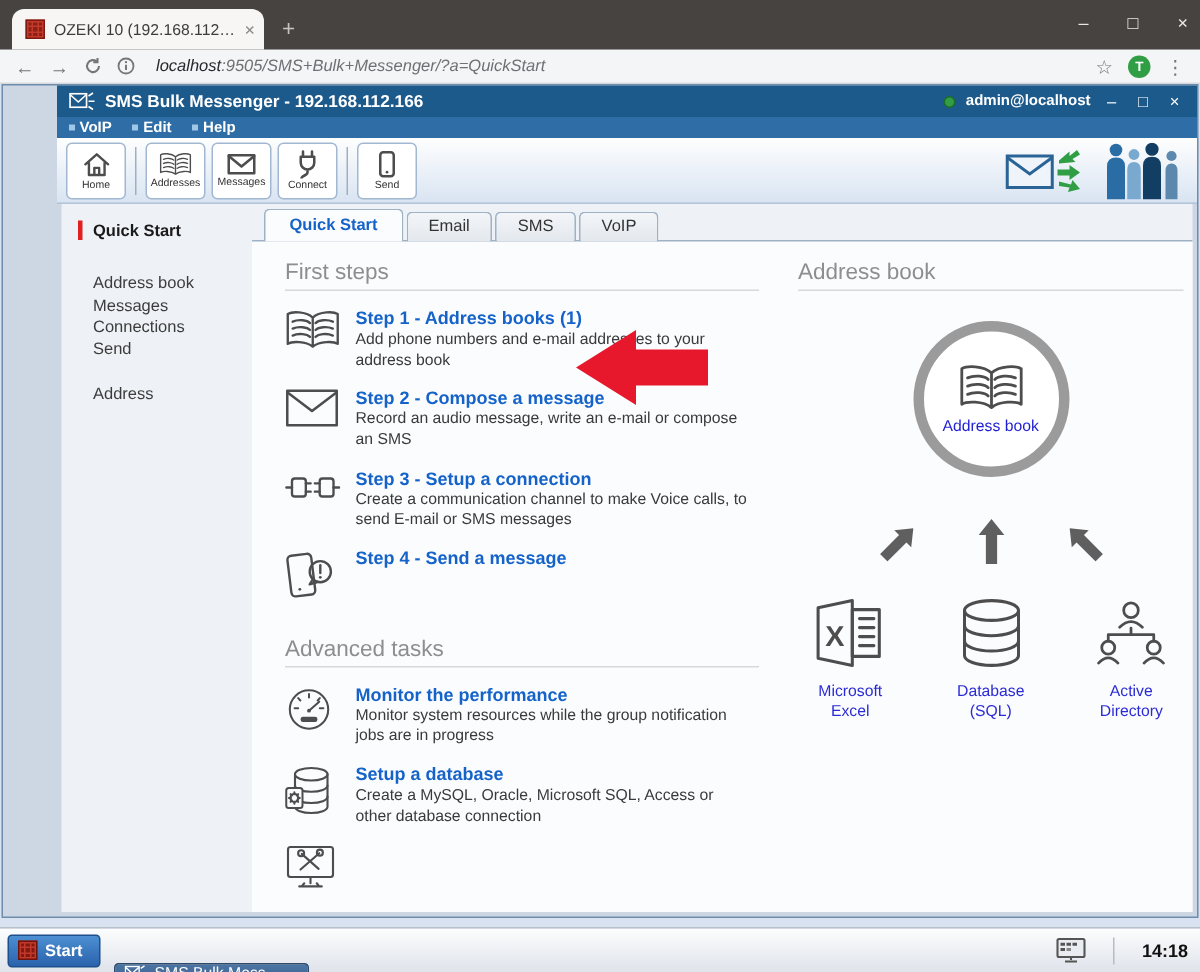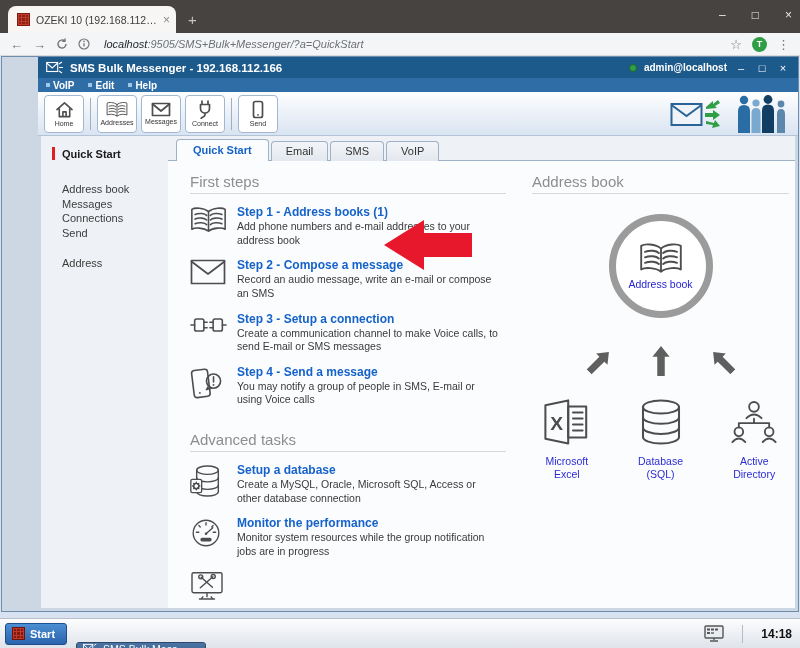"You may notify a group" div.step-desc { html: <div>You may notify a group of people in SMS, E-mail or using Voice calls</div> -> none }
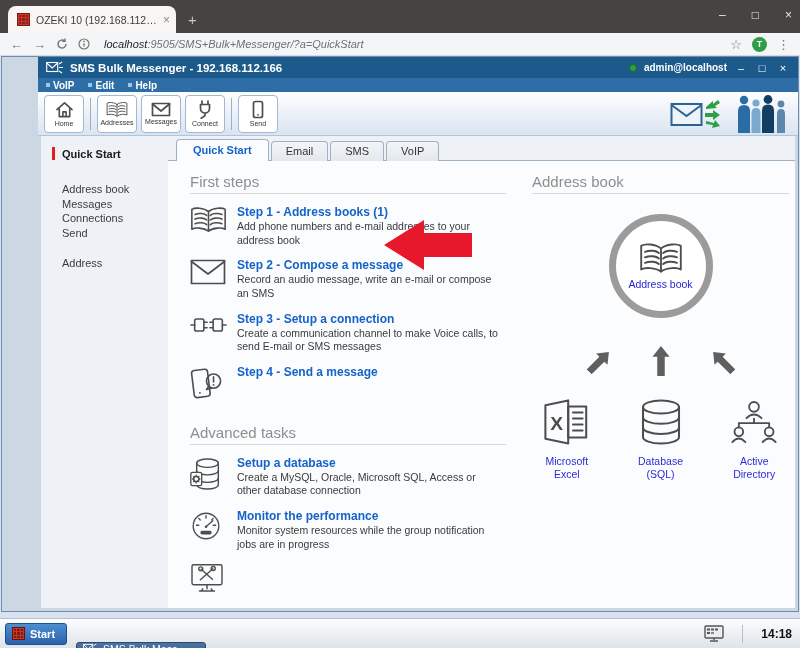"Setup a database" div.step { order: before "Monitor the performance" -> after "Monitor the performance" }
